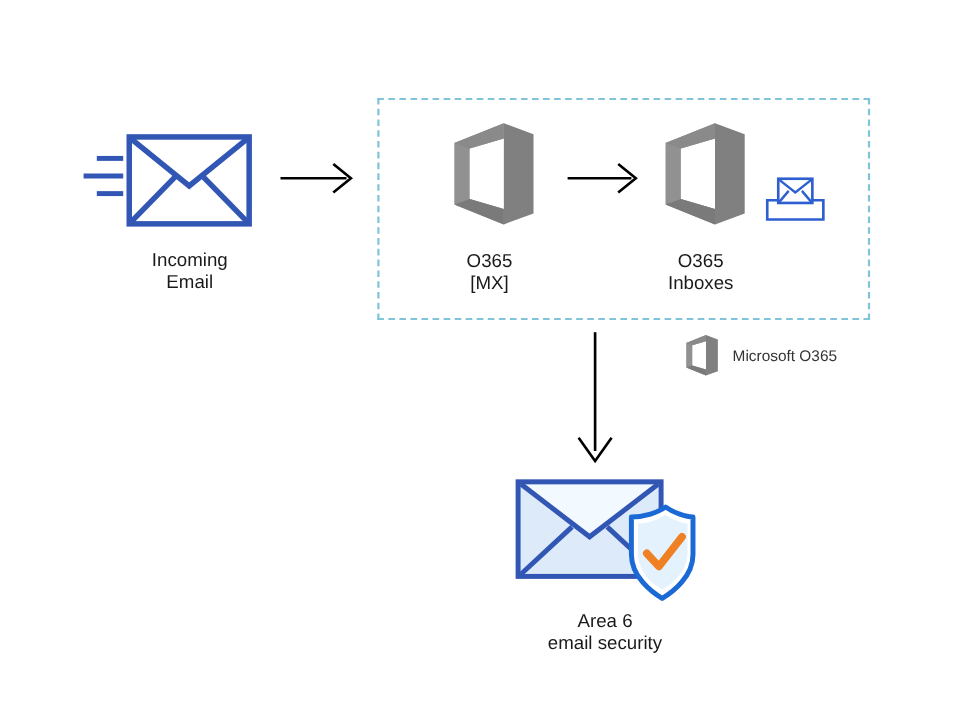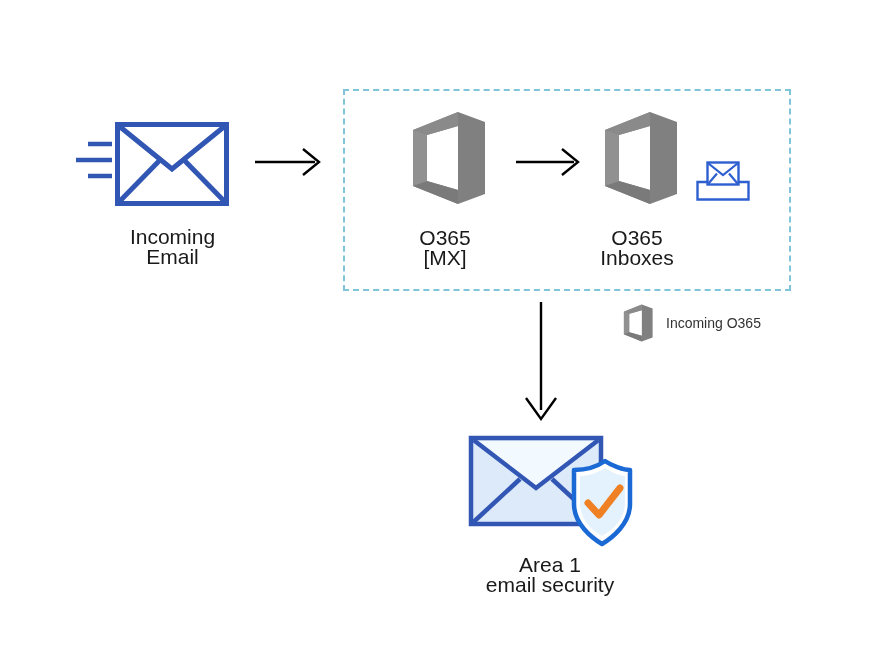"Incoming" .label { font-size: 21px -> 17px }
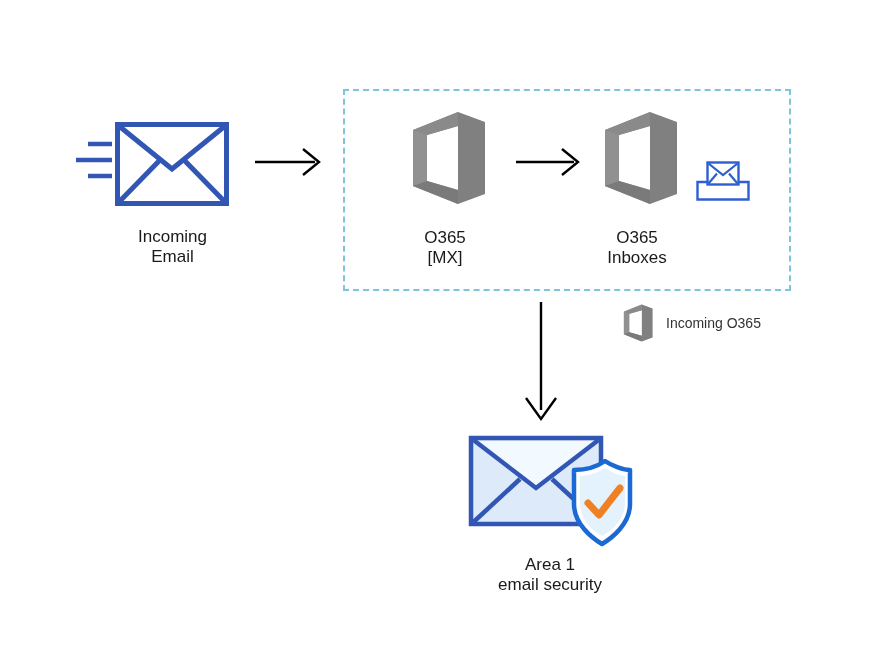"Incoming O365" div.abs { text: Incoming -> Microsoft }
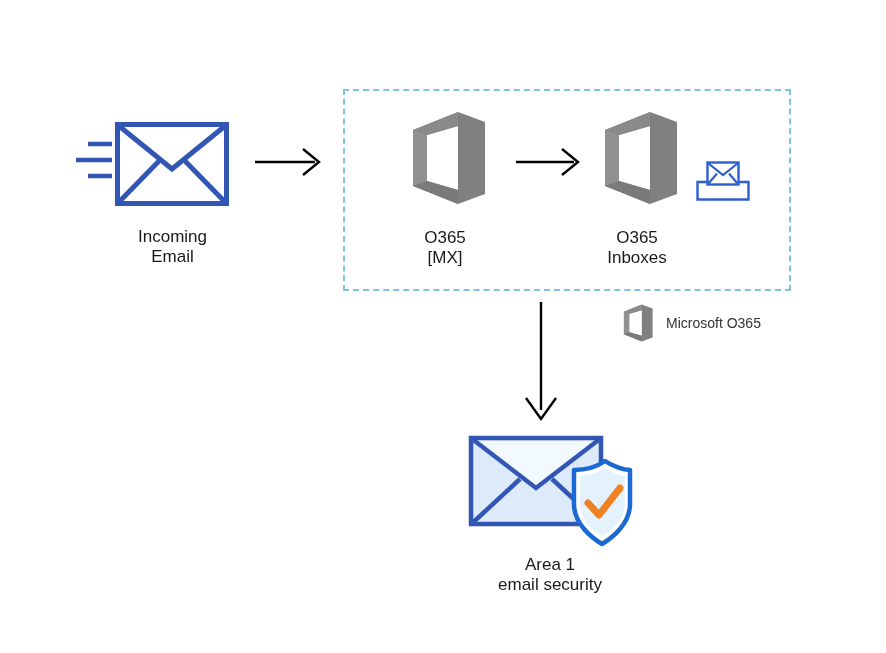"Area 1" div.abs { text: 1 -> 6 }
